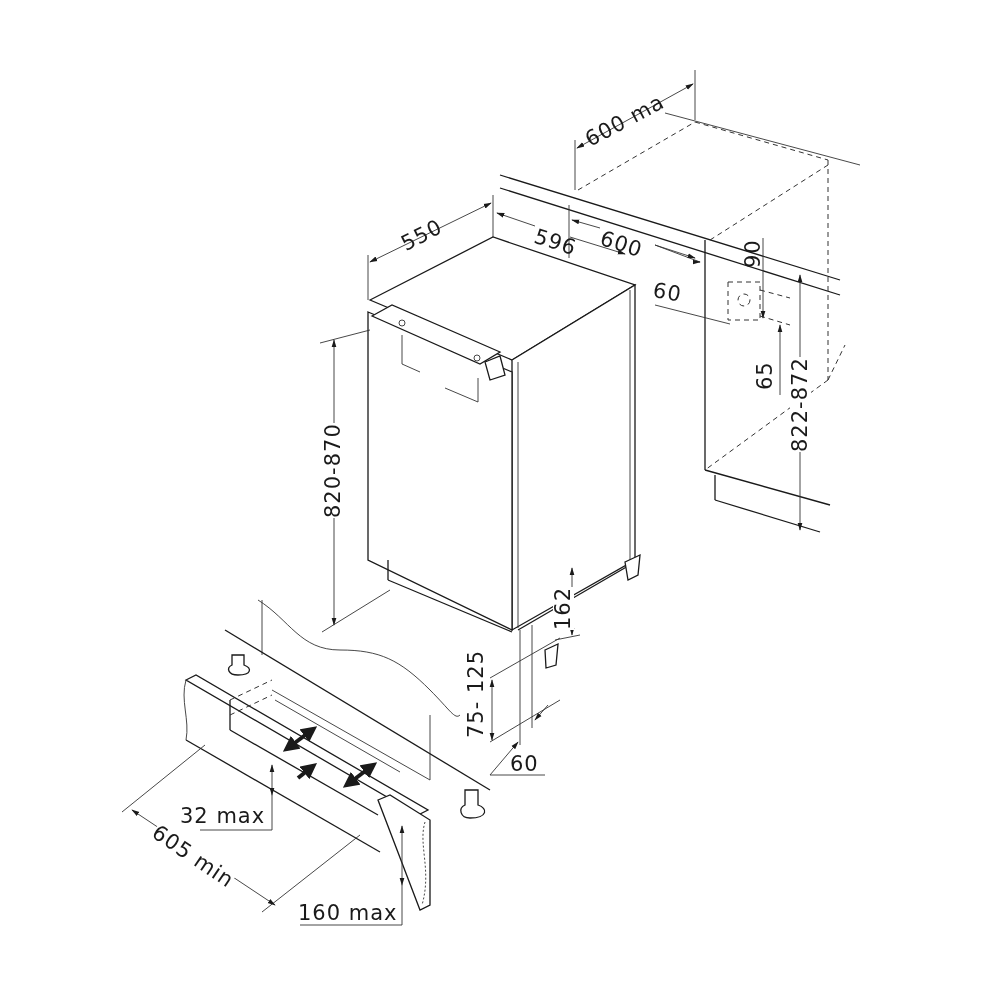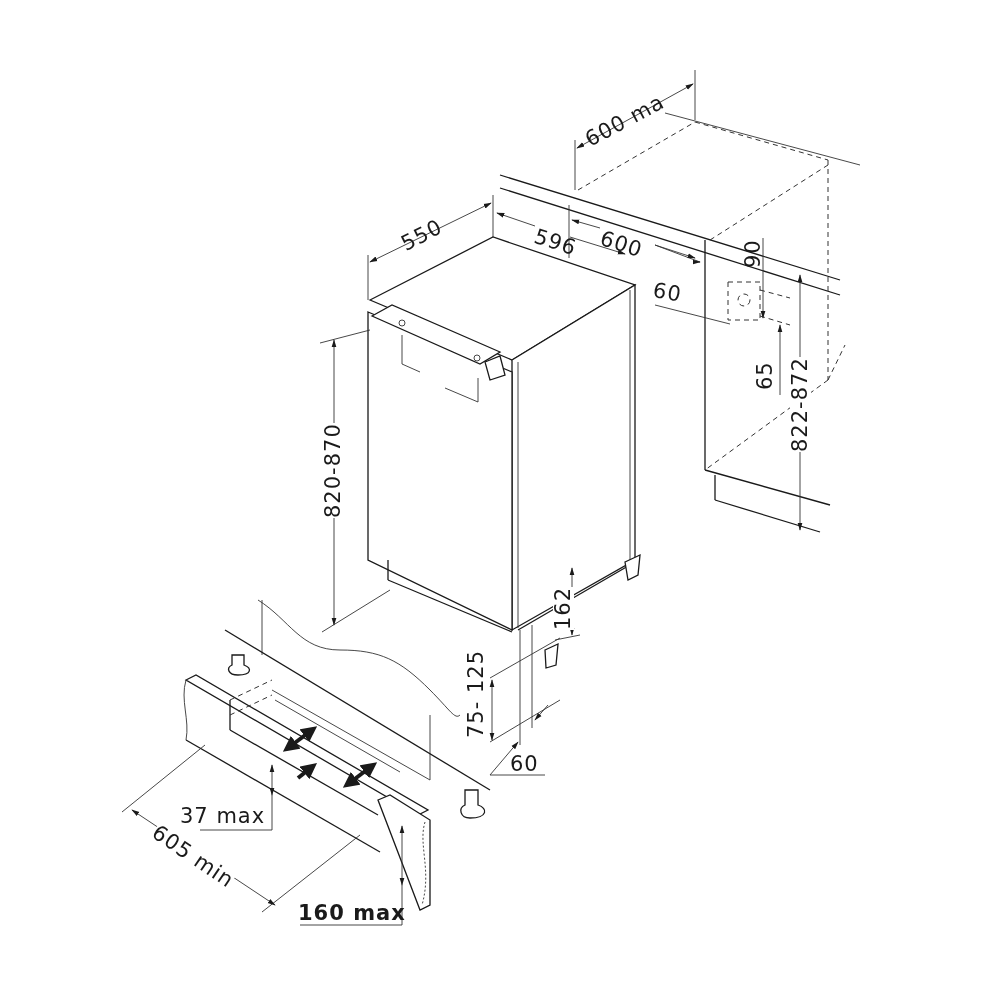"37 max" div.lblbox { text: 37 -> 32 }
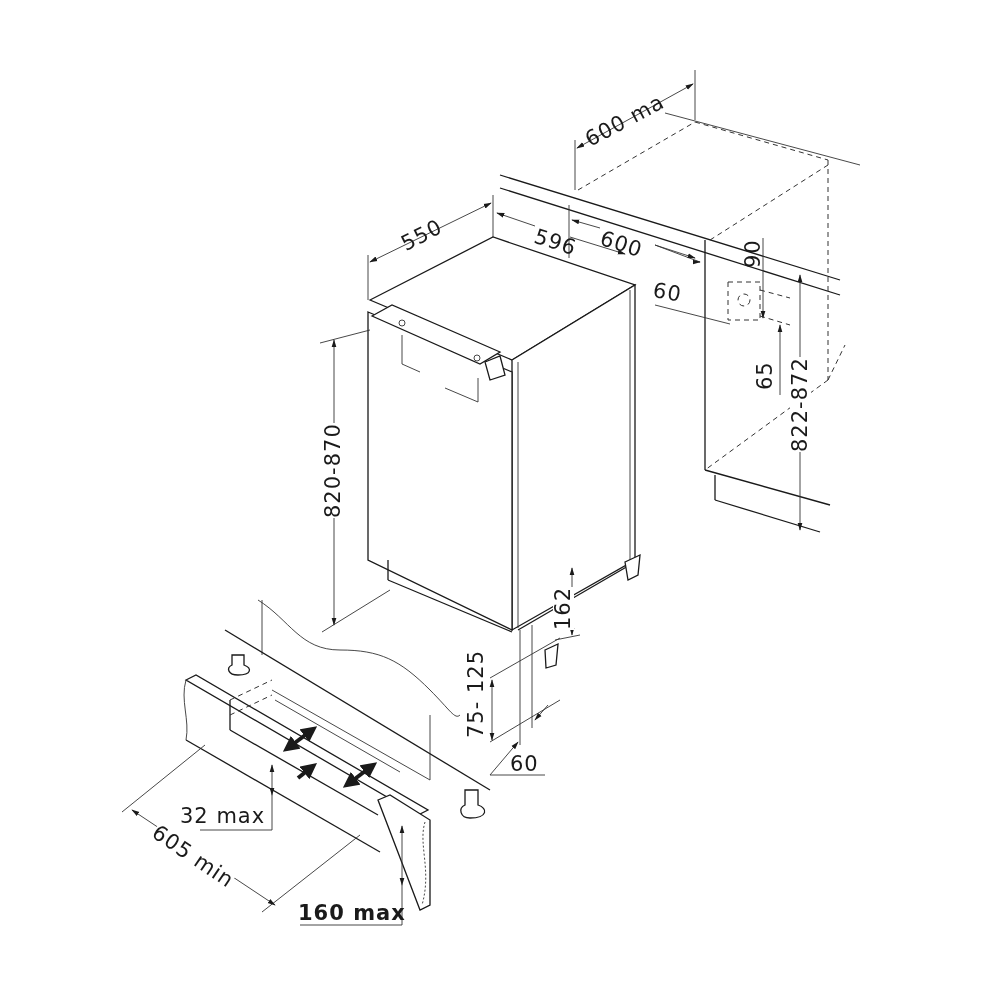"160 max" div.lblbox { font-weight: bold -> none }
